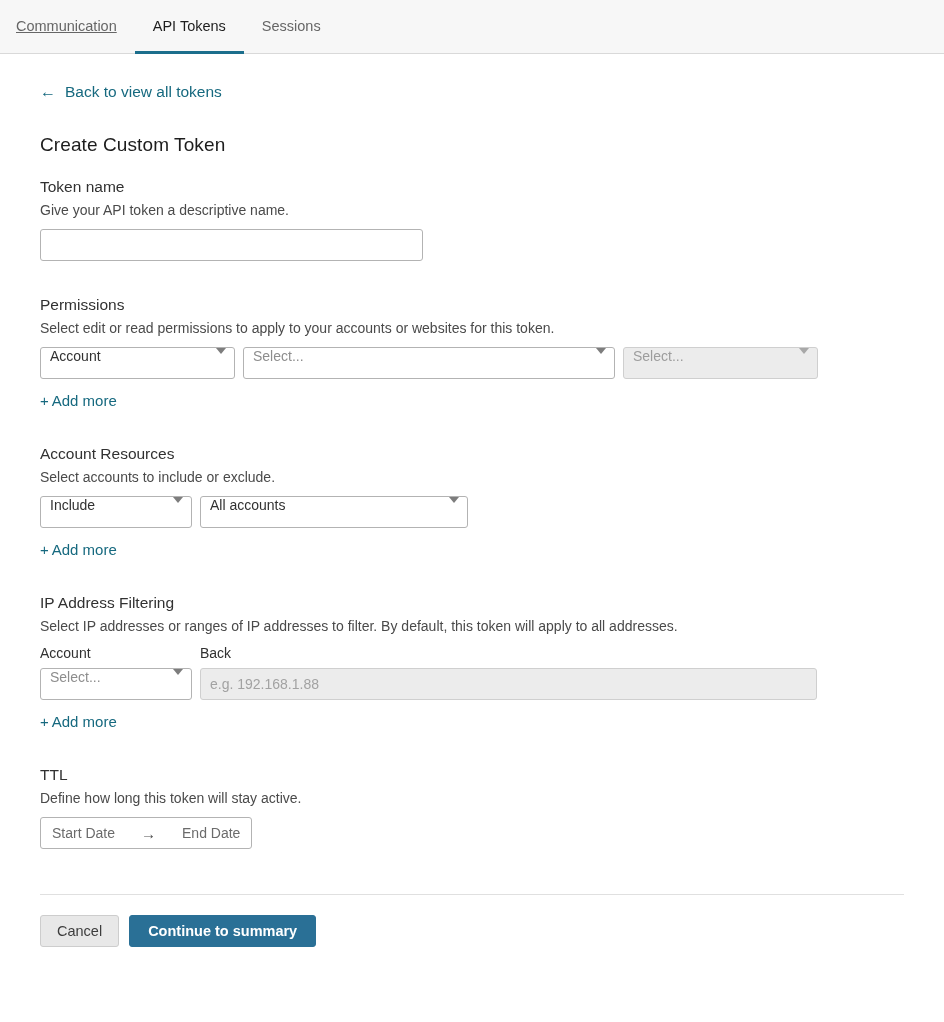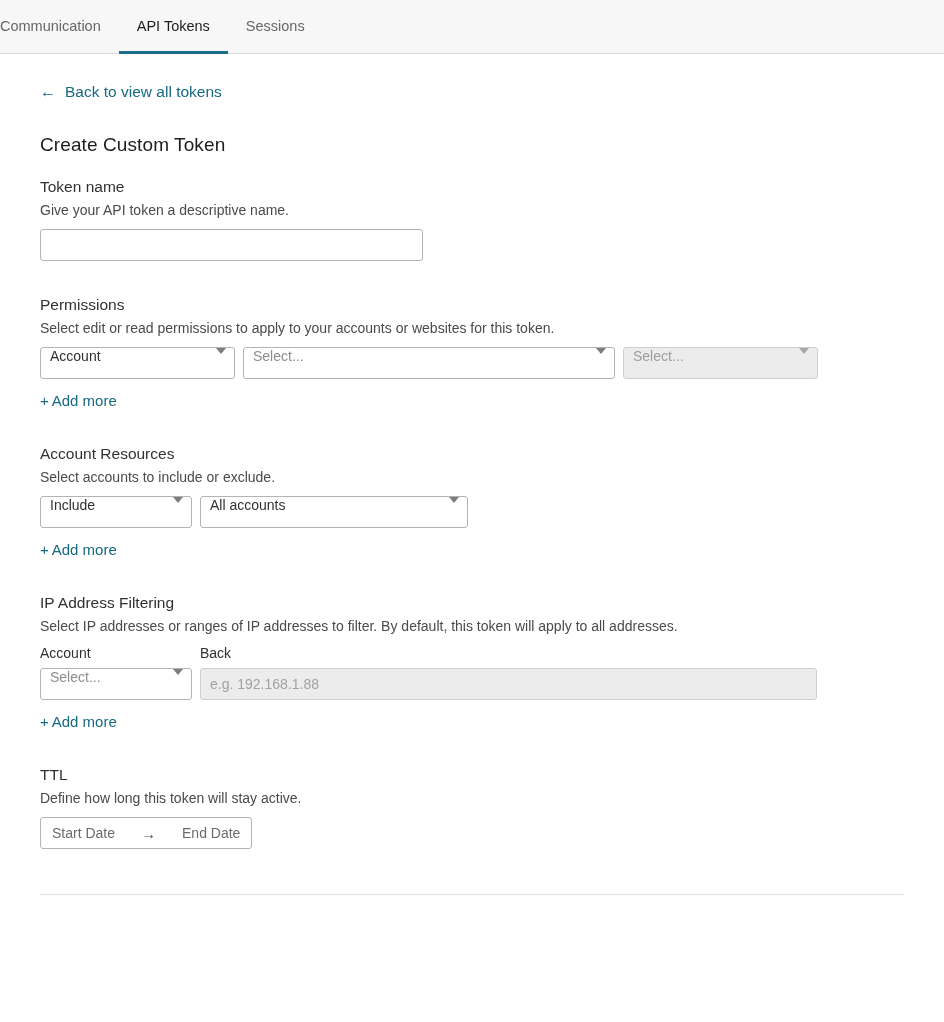"Communication" .tab.first { margin-left: 0 -> 16px; text-decoration: none -> underline }
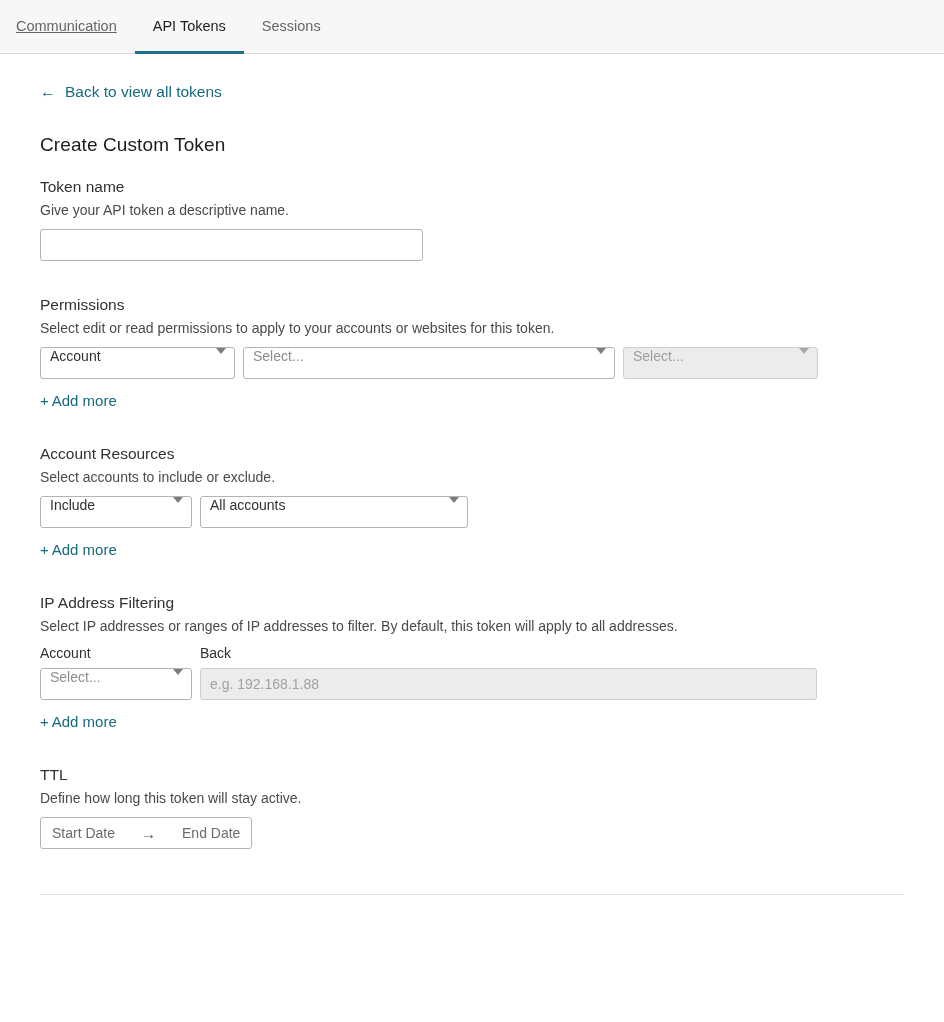"Cancel" div.footer { html: none -> <div> <button>Cancel</button> <button>Continue to summary</button> </div> }
